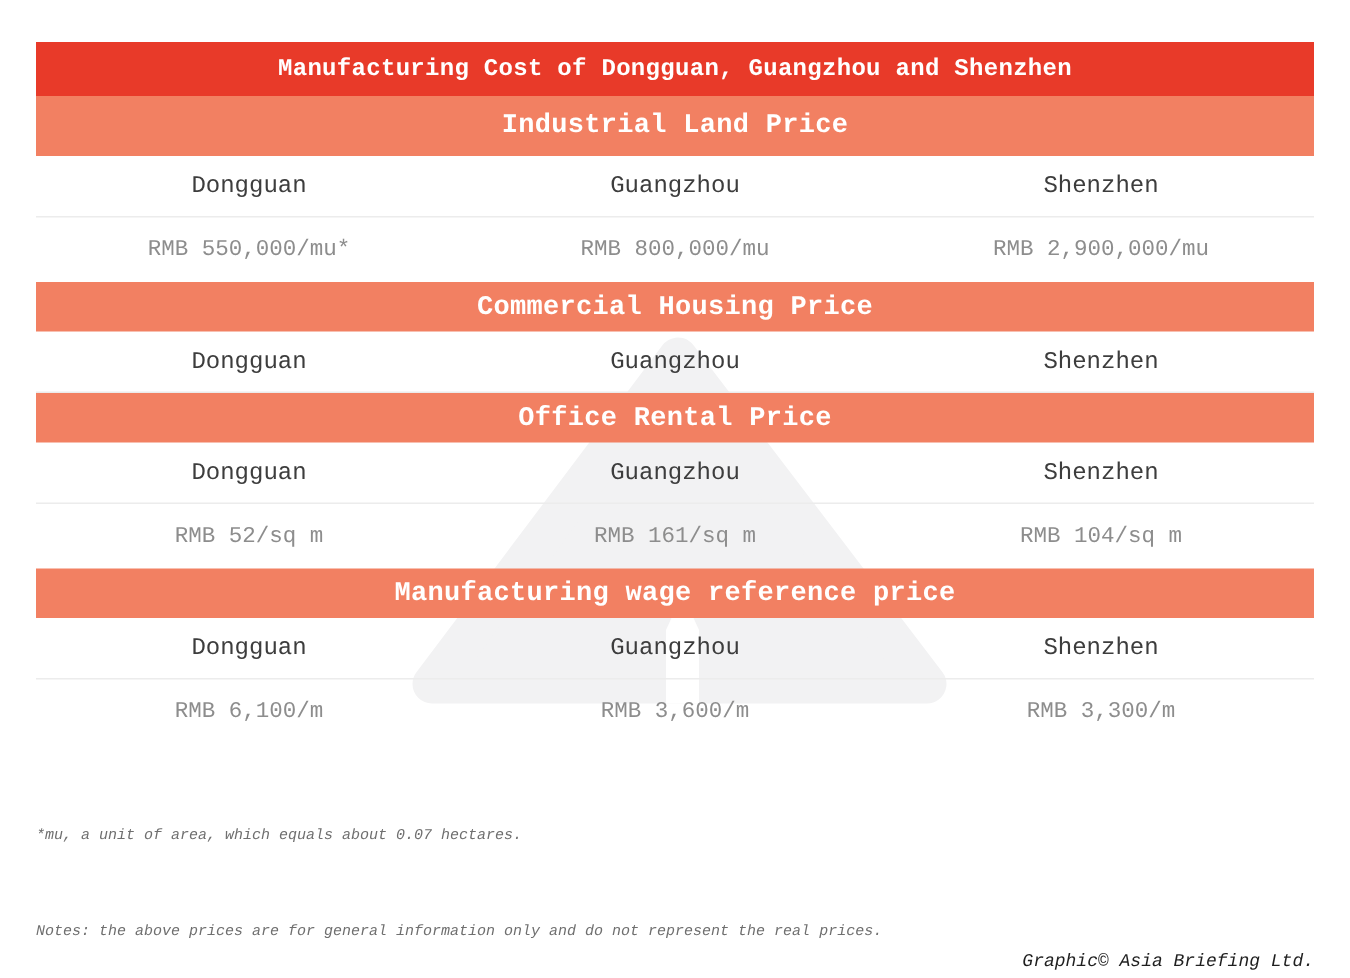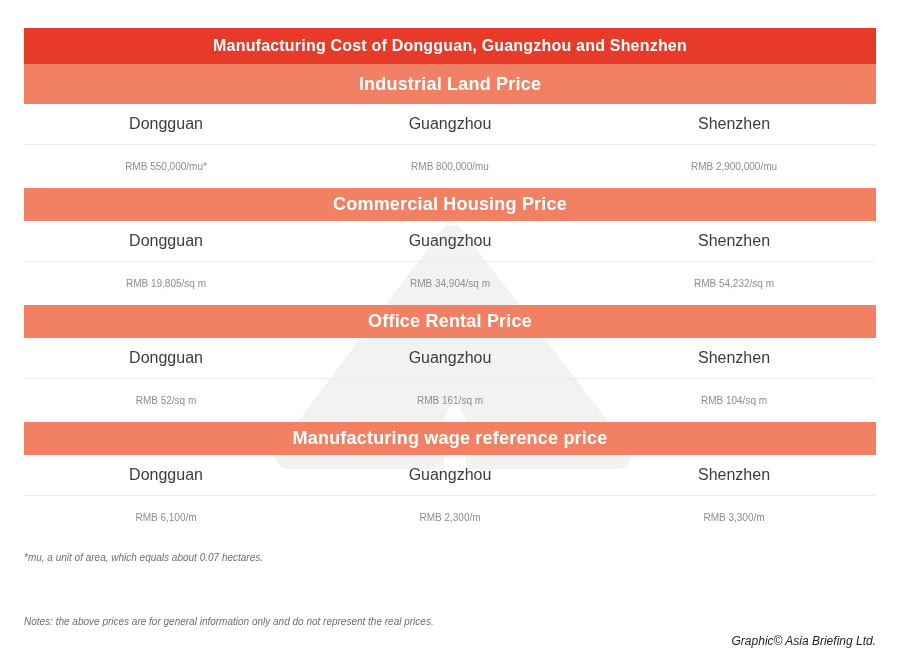"Manufacturing Cost of Dongguan," .canvas { font-family: none -> Liberation Mono, monospace }
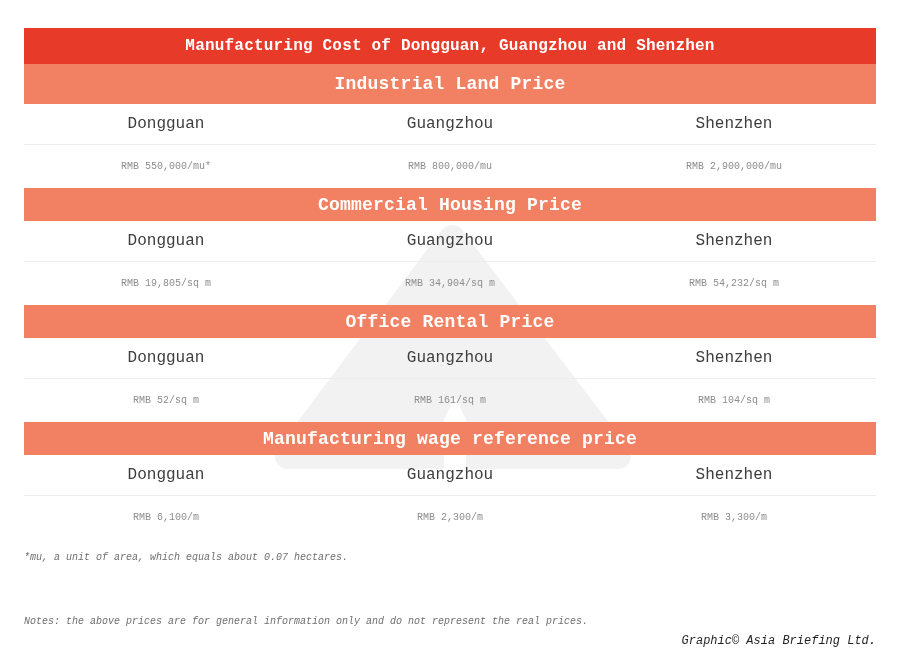"RMB 550,000/mu*" .price-row .cell { font-size: 10px -> 15px }
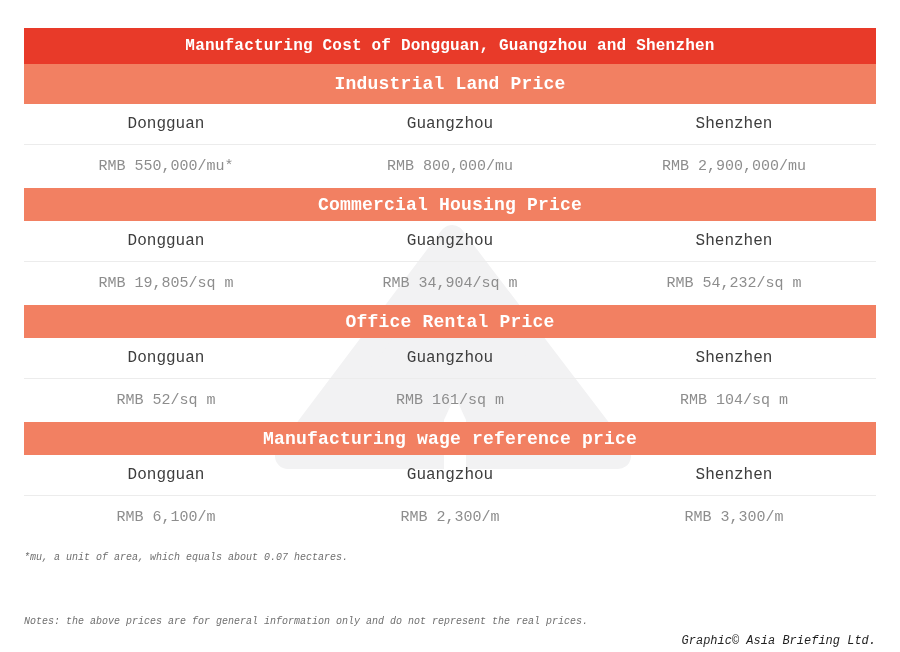"RMB 19,805/sq m" div.row { html: <div> <div>RMB 19,805/sq m</div> <div>RMB 34,904/sq m</div> <div>RMB 54,232/sq m</div> </div> -> none }
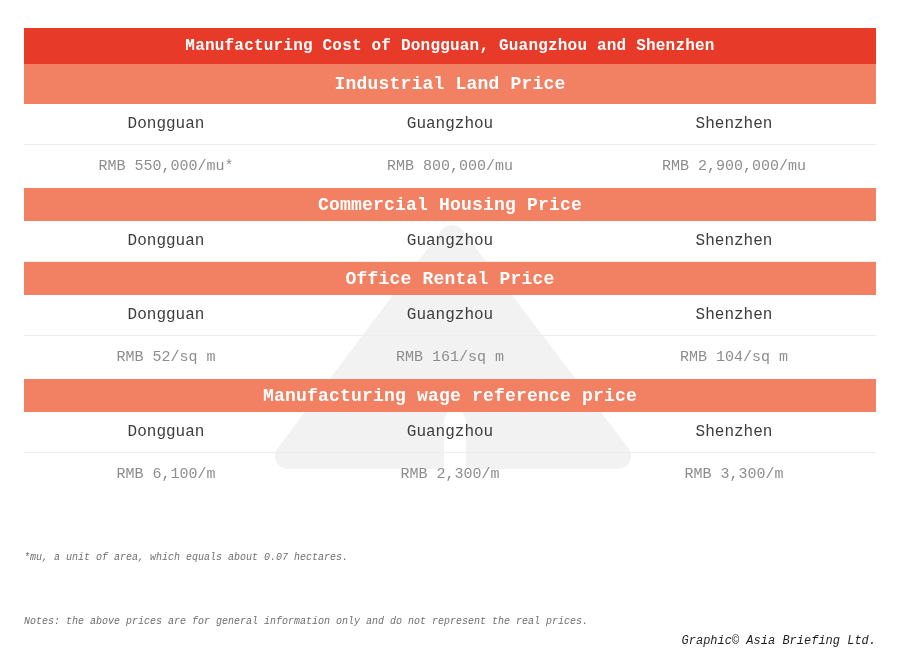"RMB 2,300/m" div.cell { text: 2,300/m -> 3,600/m }
